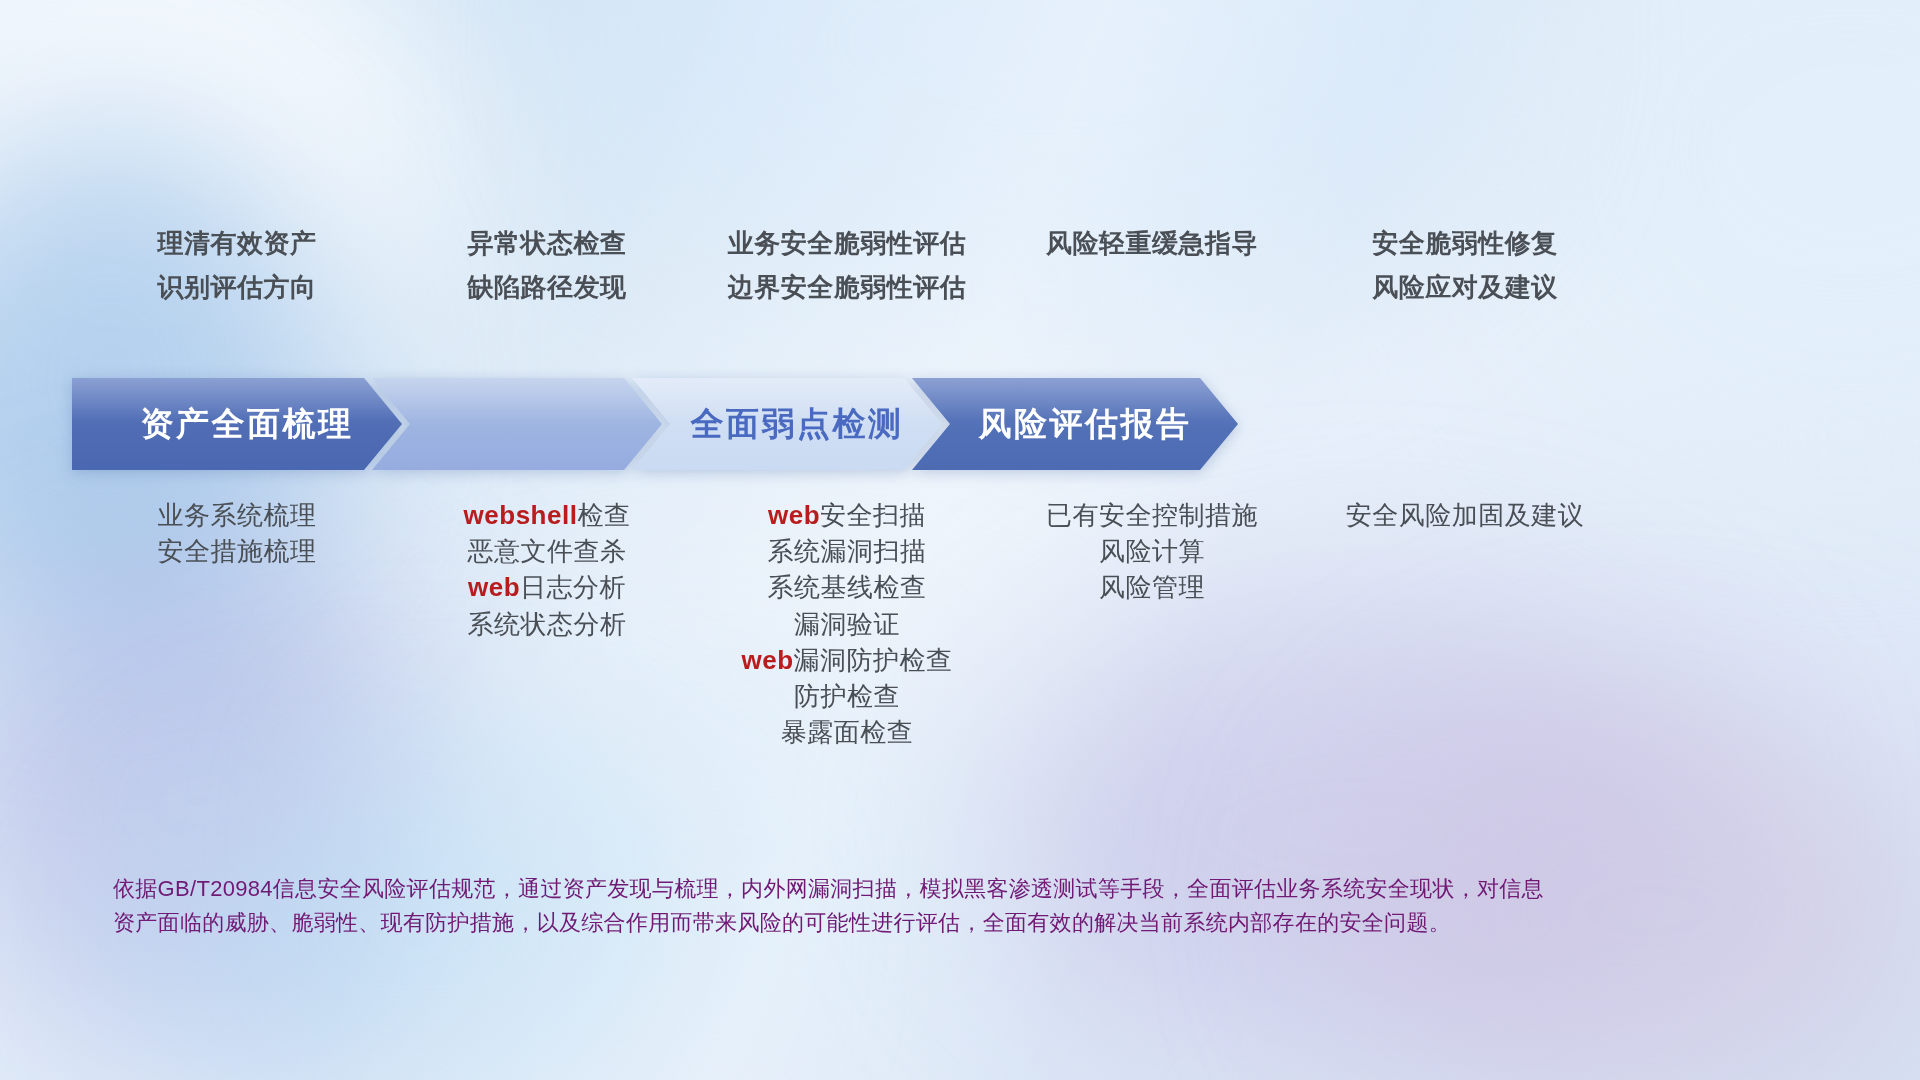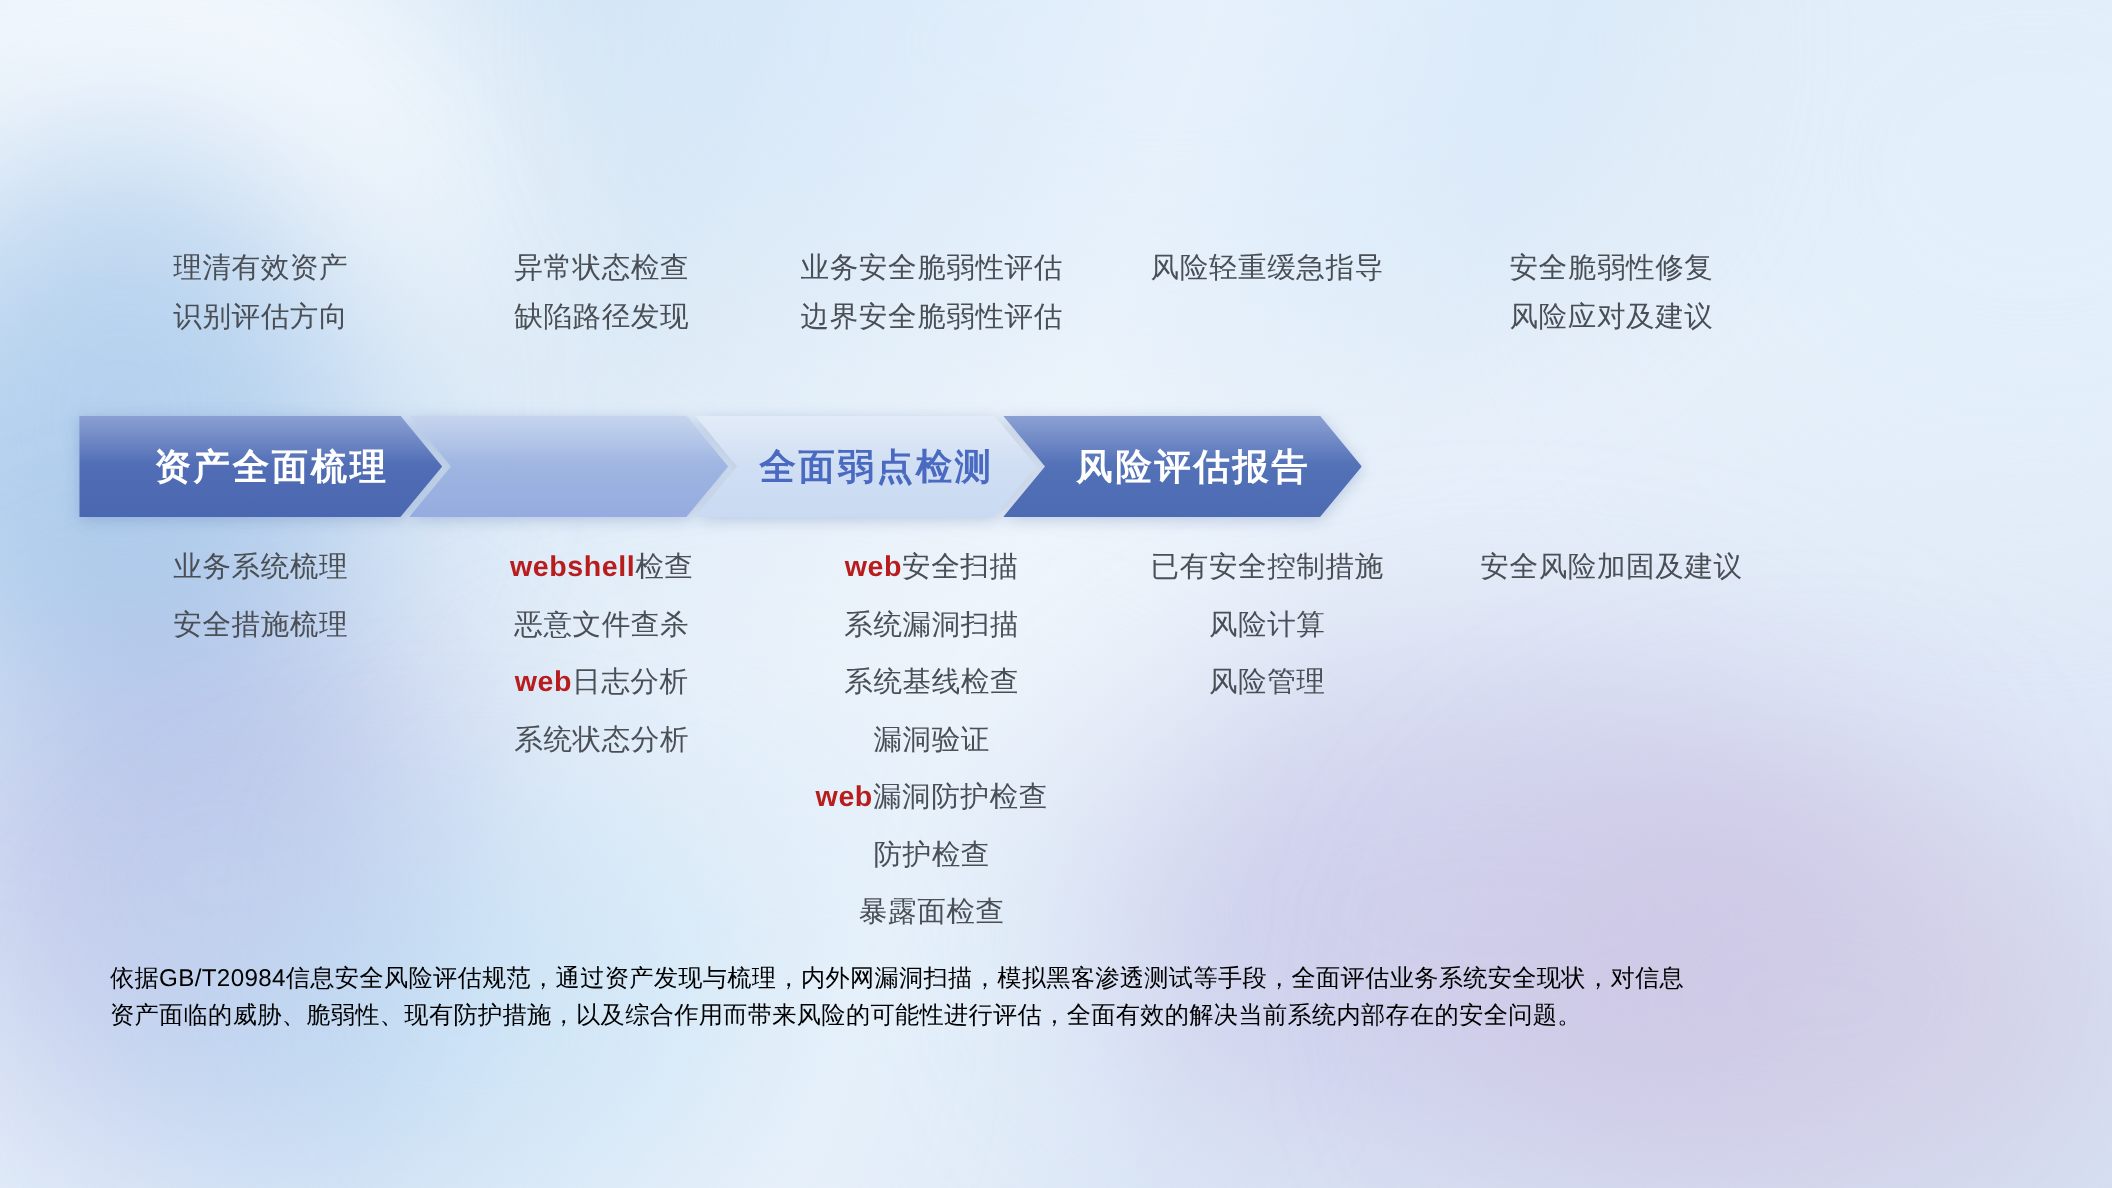"理清有效资产" .top-row { font-weight: none -> bold }
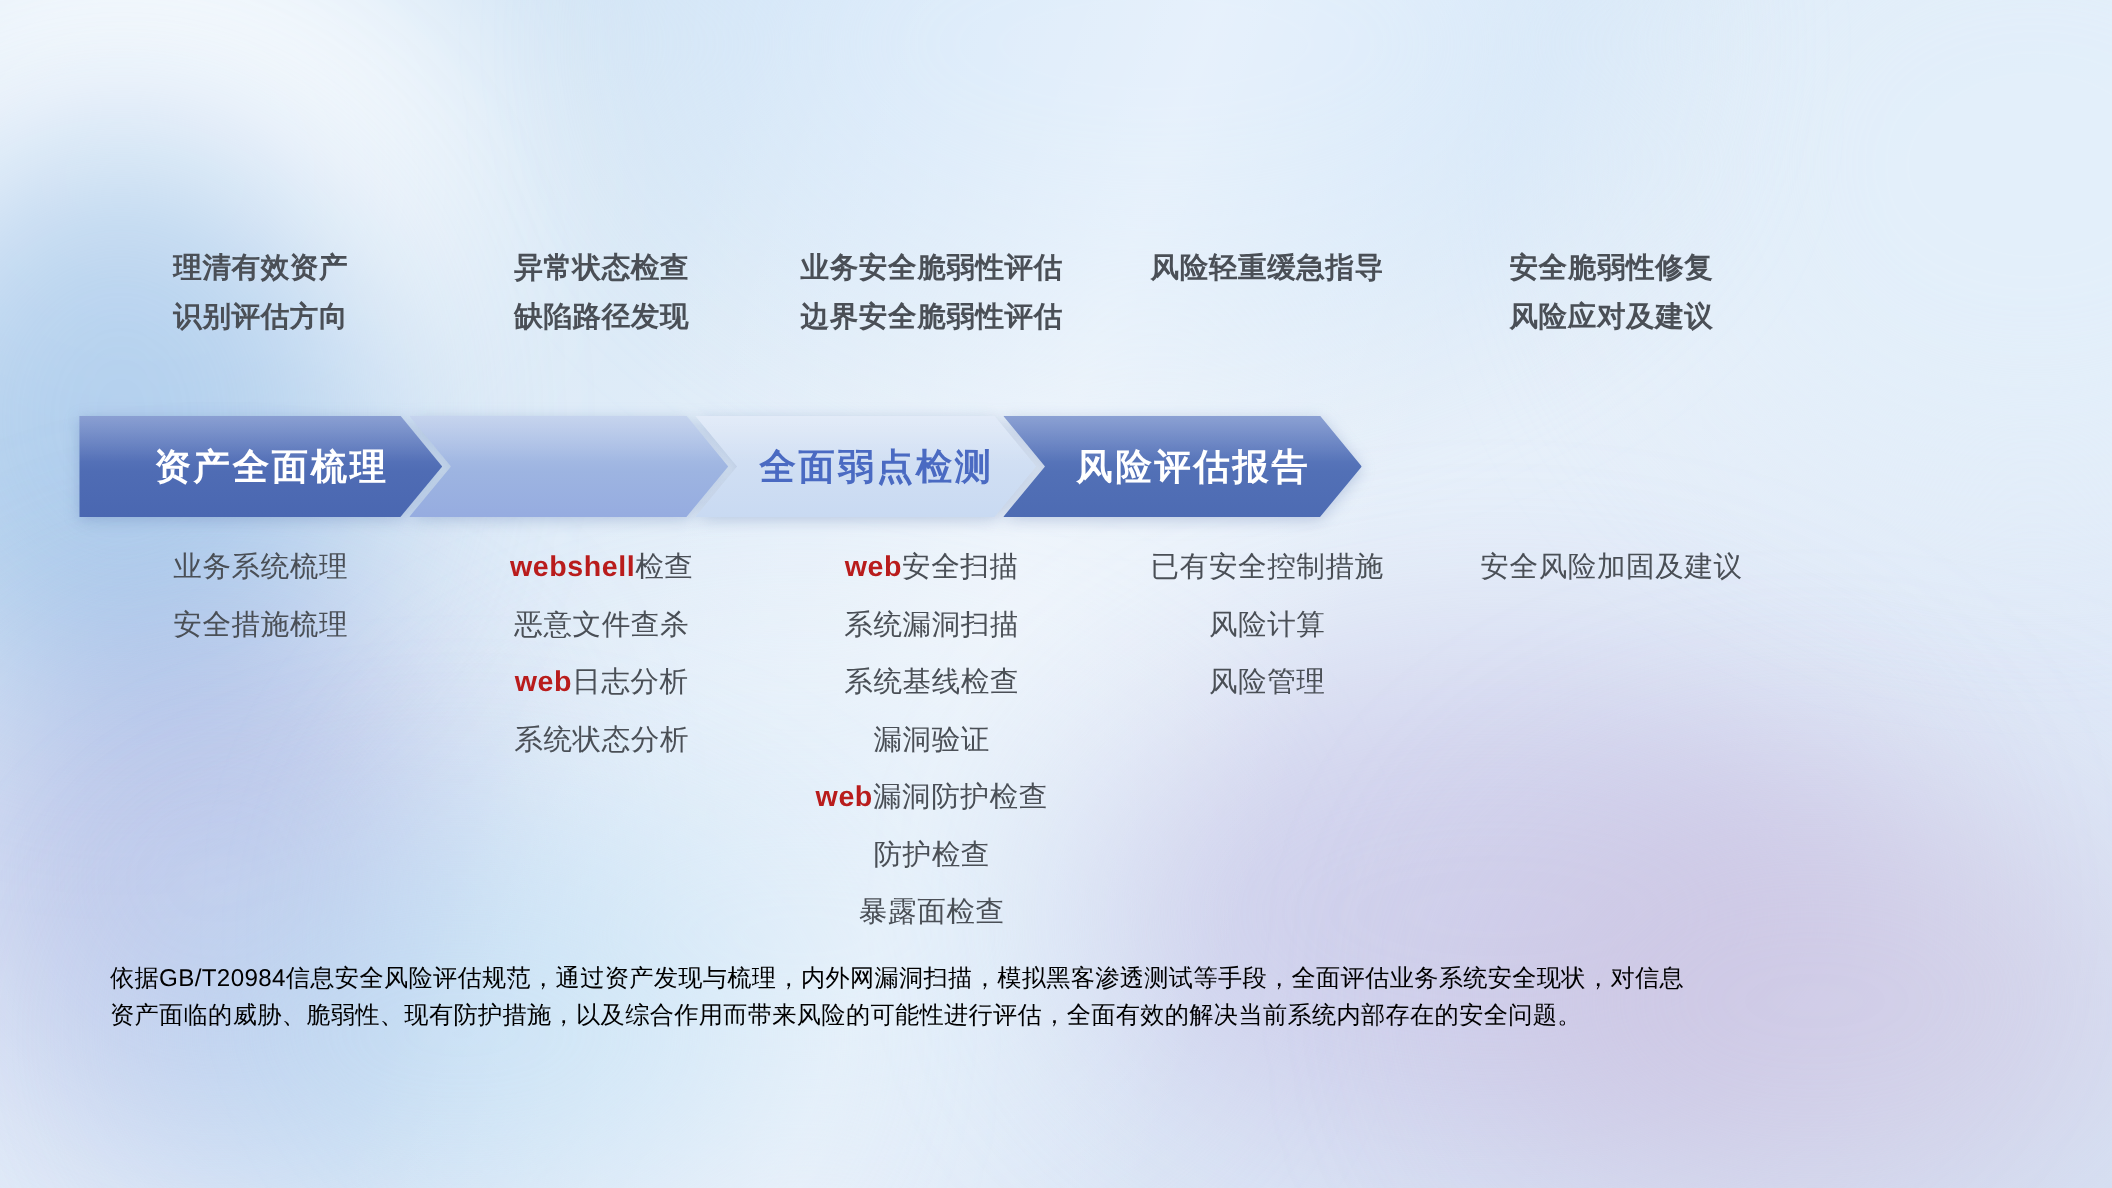"业务系统梳理" .col-bot { gap: 21px -> 5px }
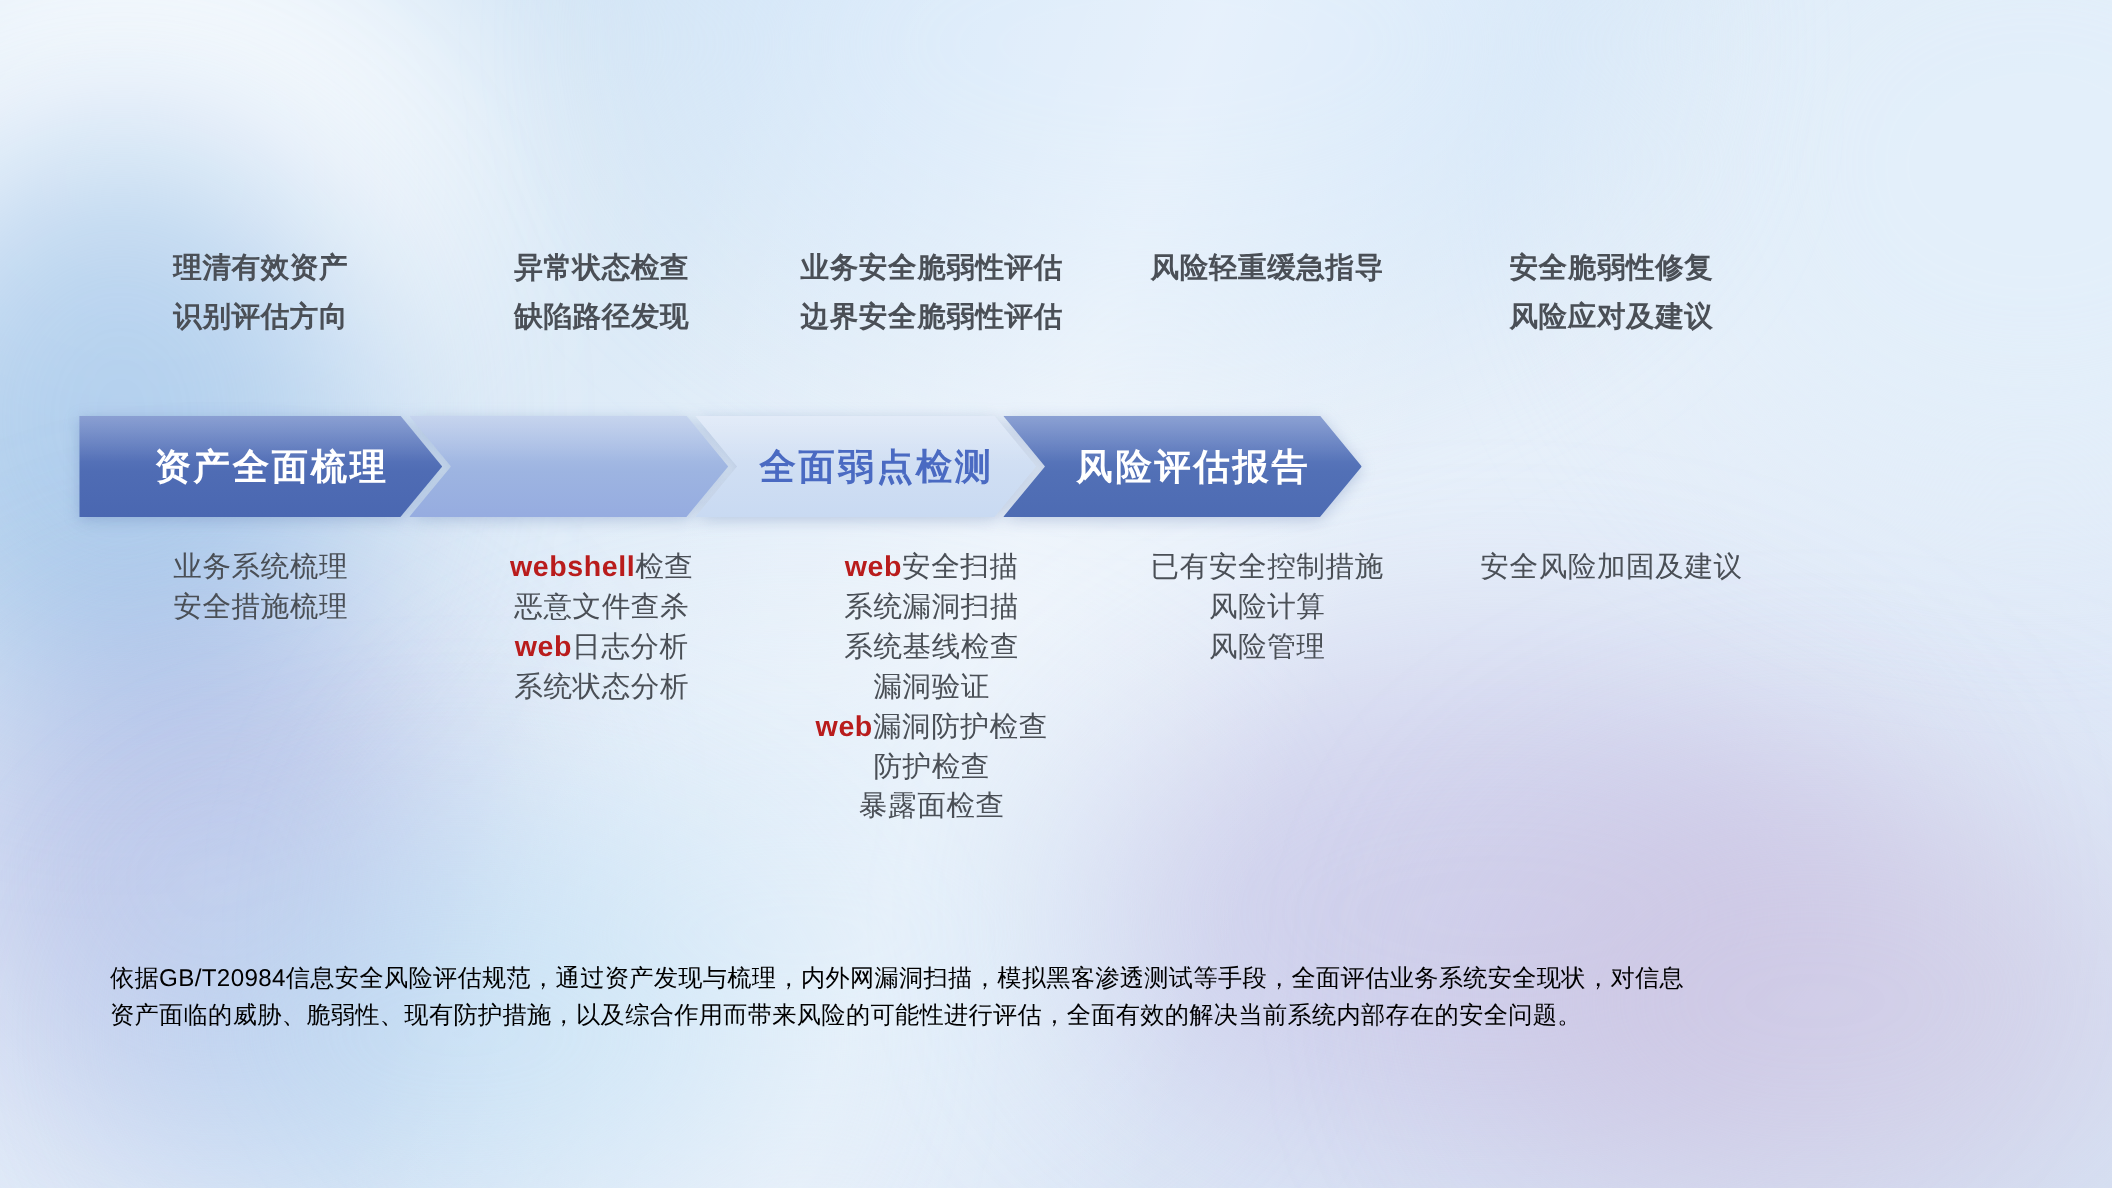"依据GB/T20984信息安全风险评估规范，通过资产发现与梳理，内外网漏洞扫描，" .footer { color: #000000 -> #701a75; left: 100px -> 113px }
